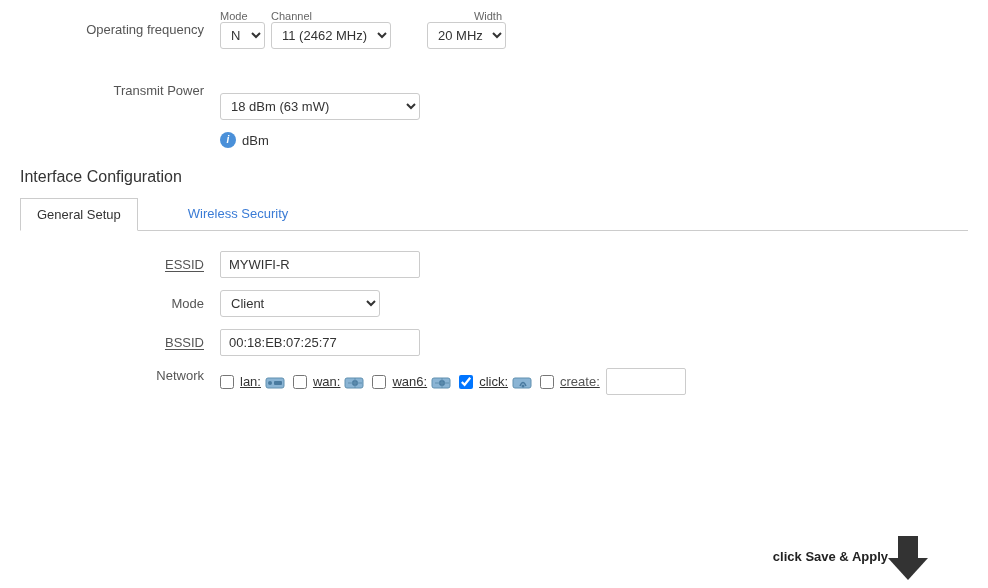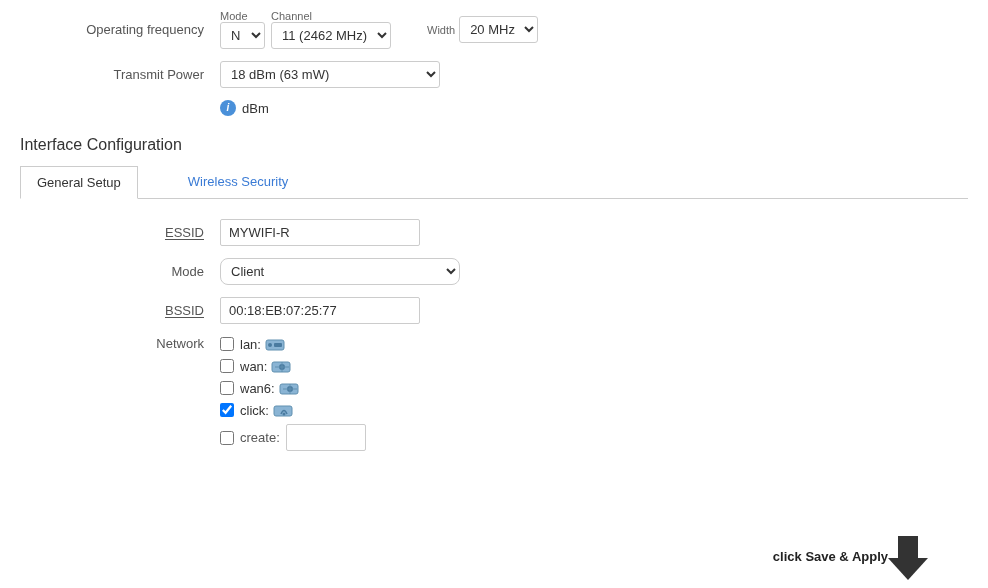"Width" div { align-items: center -> flex-end; flex-direction: none -> column }
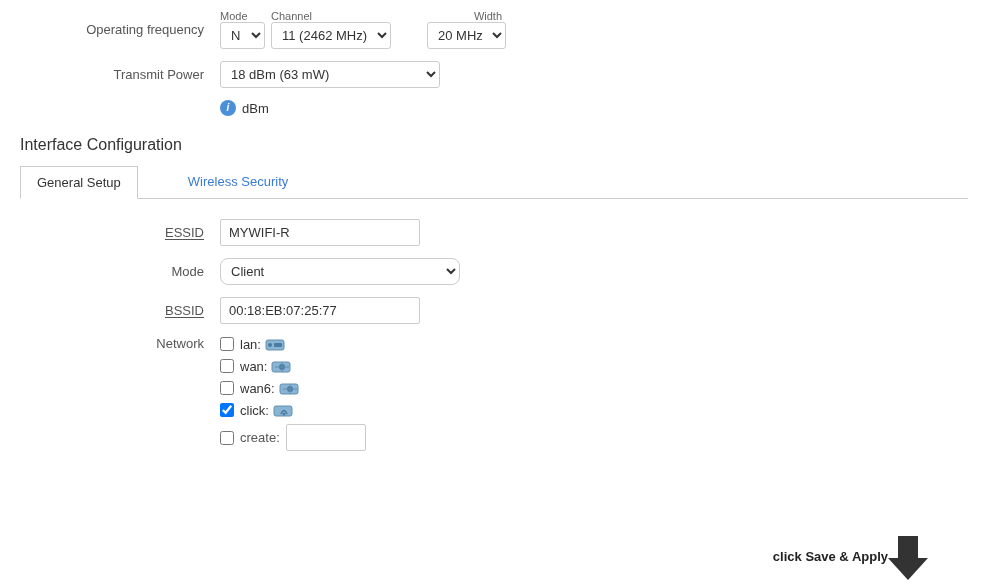"18 dBm (63 mW)" select { margin-top: none -> 32px; width: 220px -> 200px }
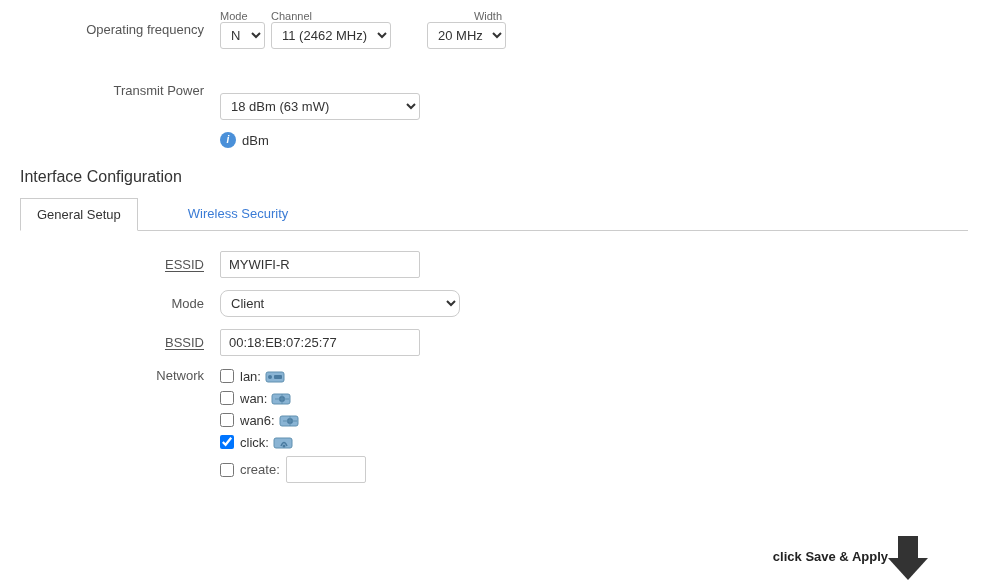"Client" select { border-radius: 8px -> none; width: 240px -> 160px }
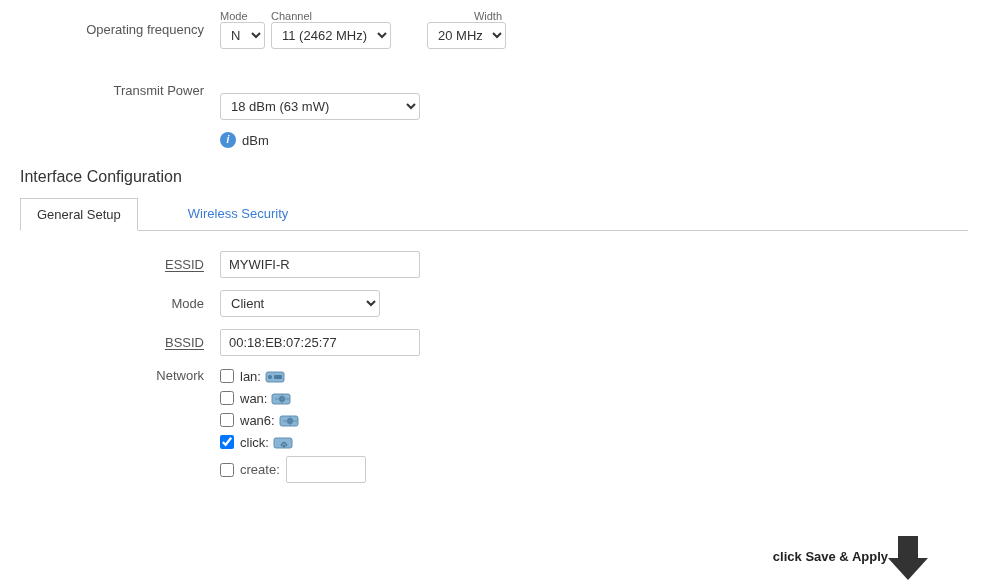"lan:" .network-options { flex-direction: column -> row; text-decoration: none -> underline }
